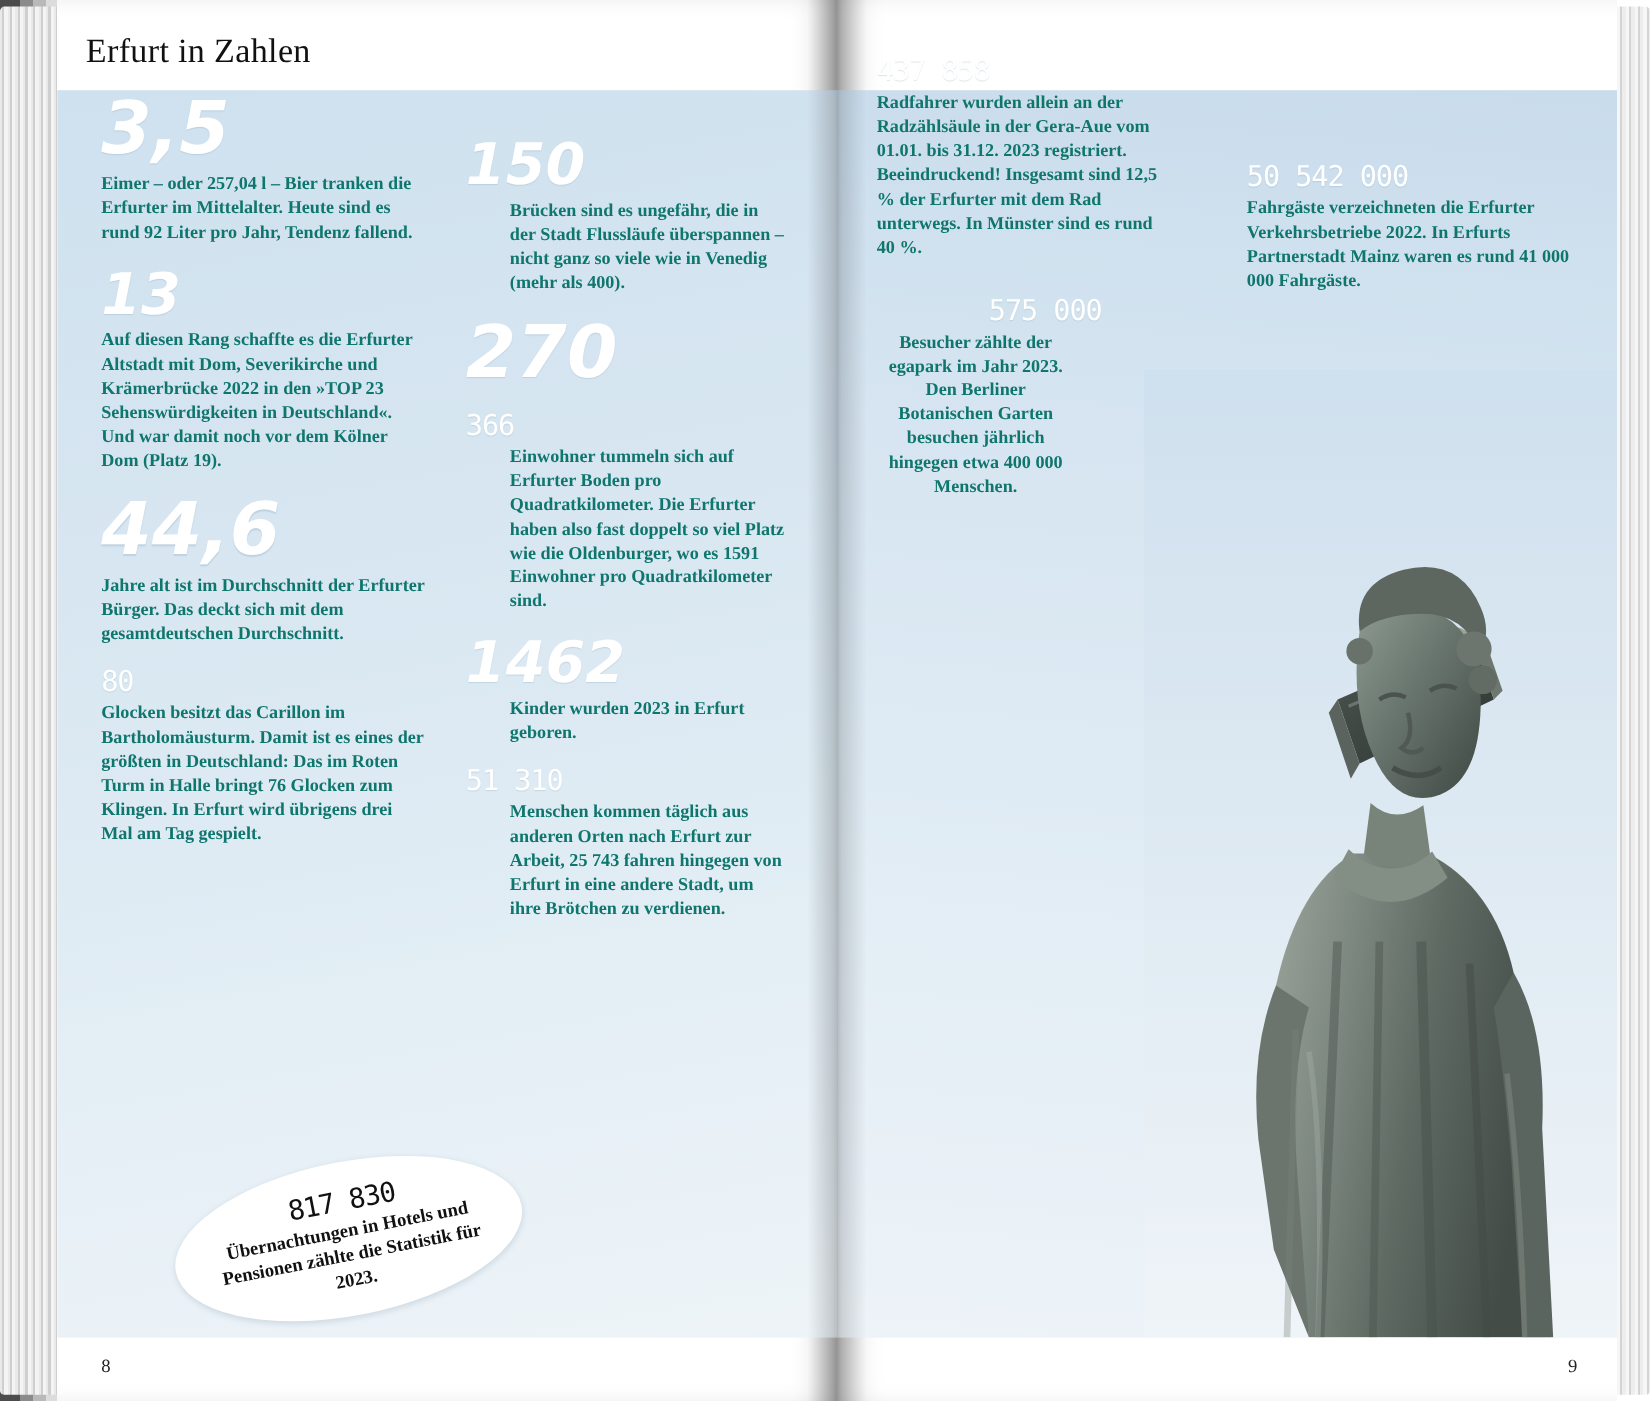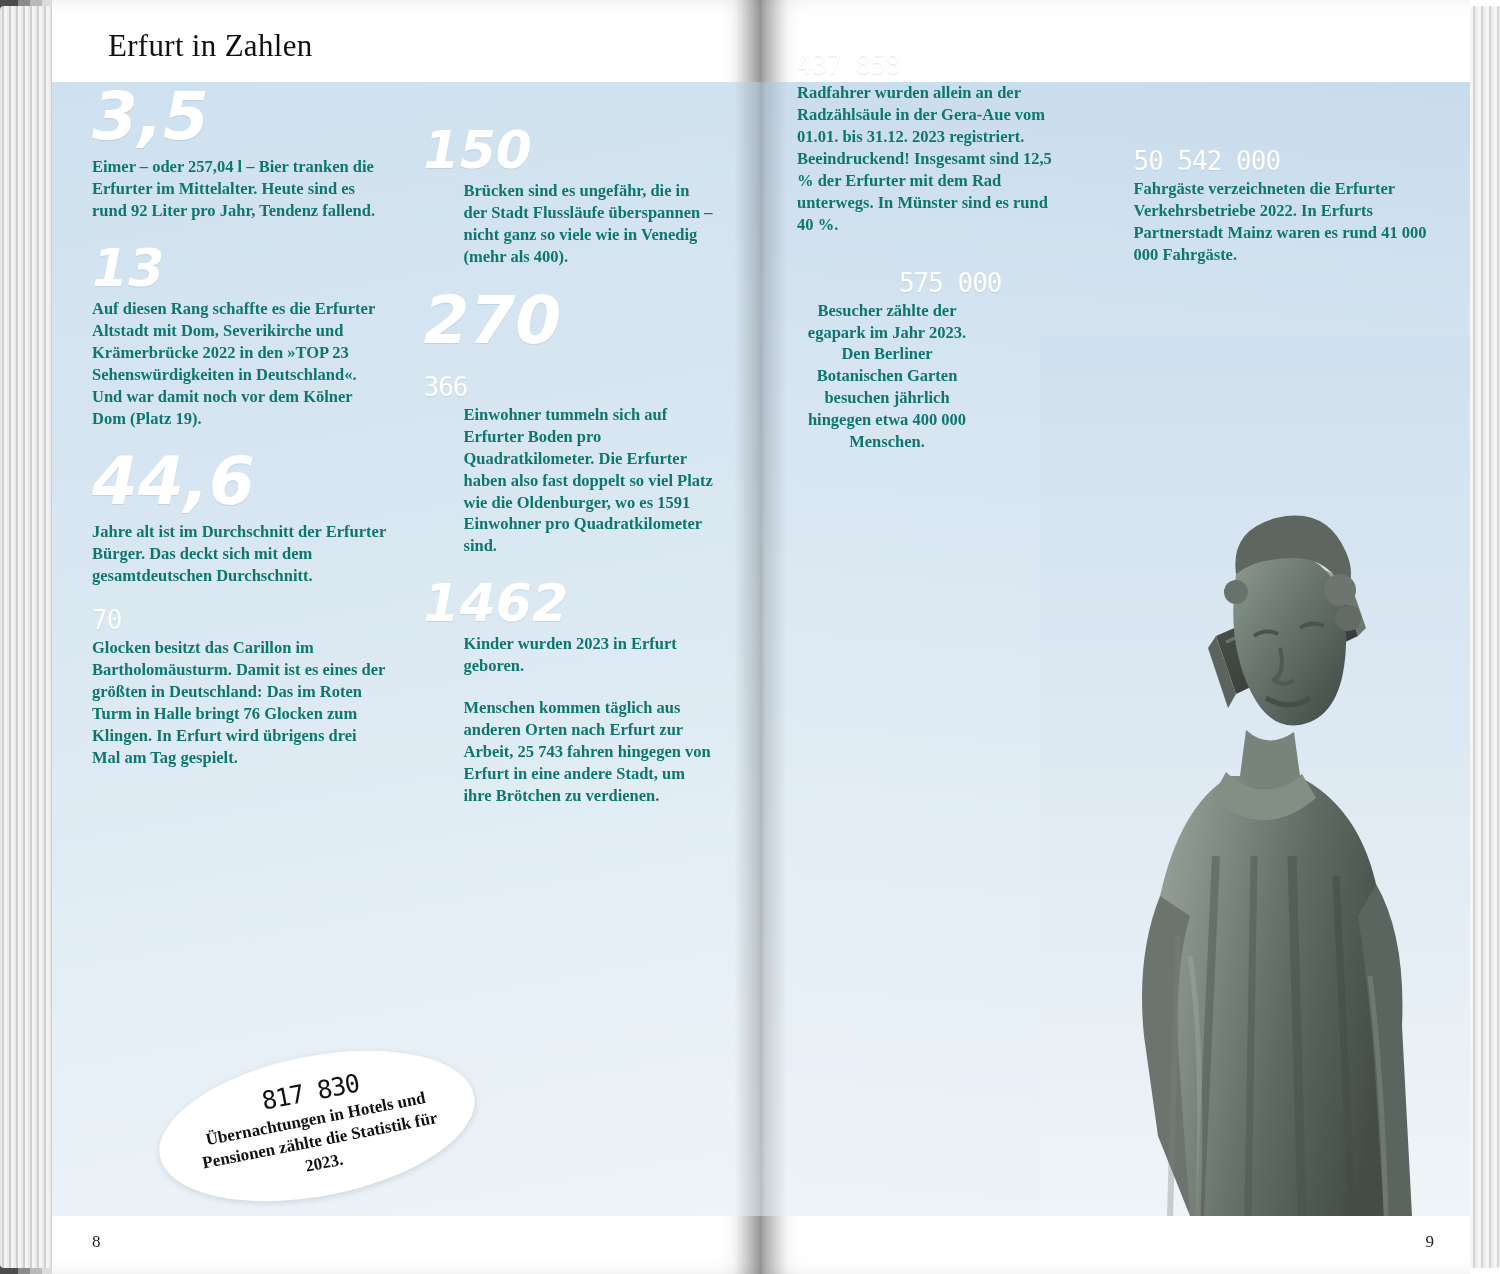"Erfurt in Zahlen" .header { left: 56px -> 26px }
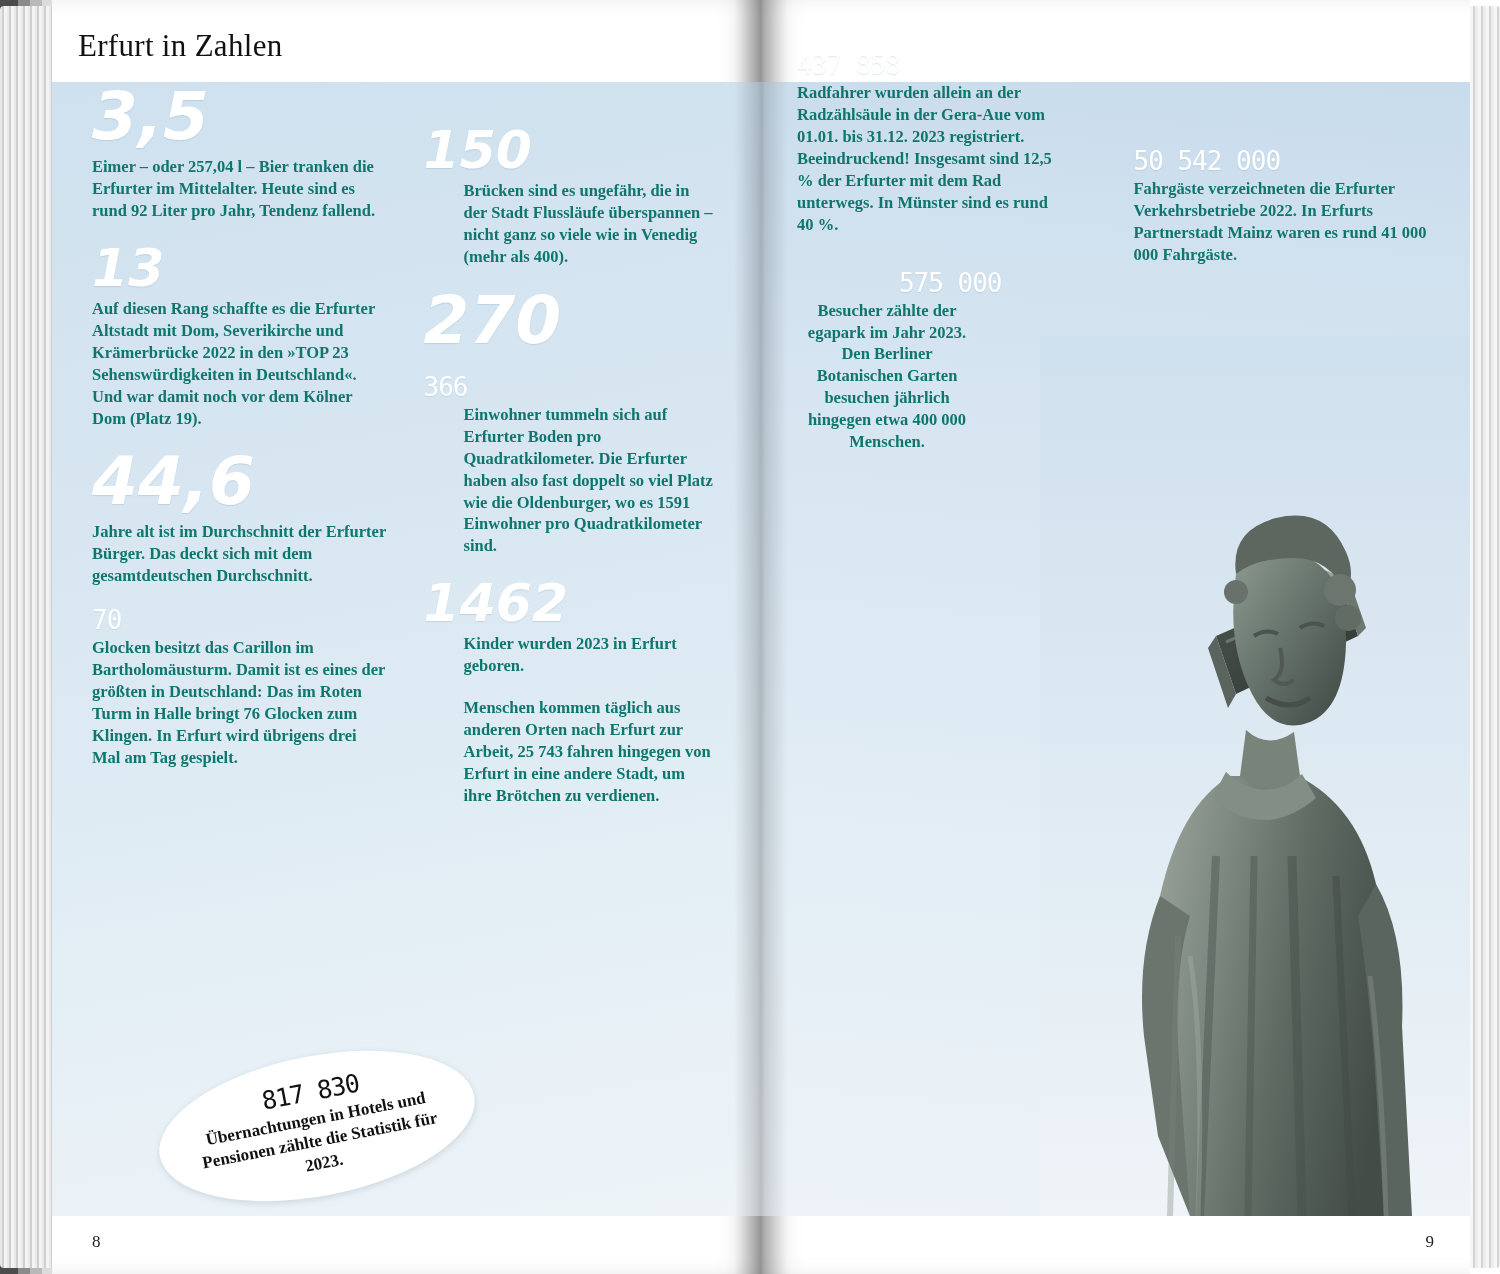"70" div.num { text: 70 -> 80 }
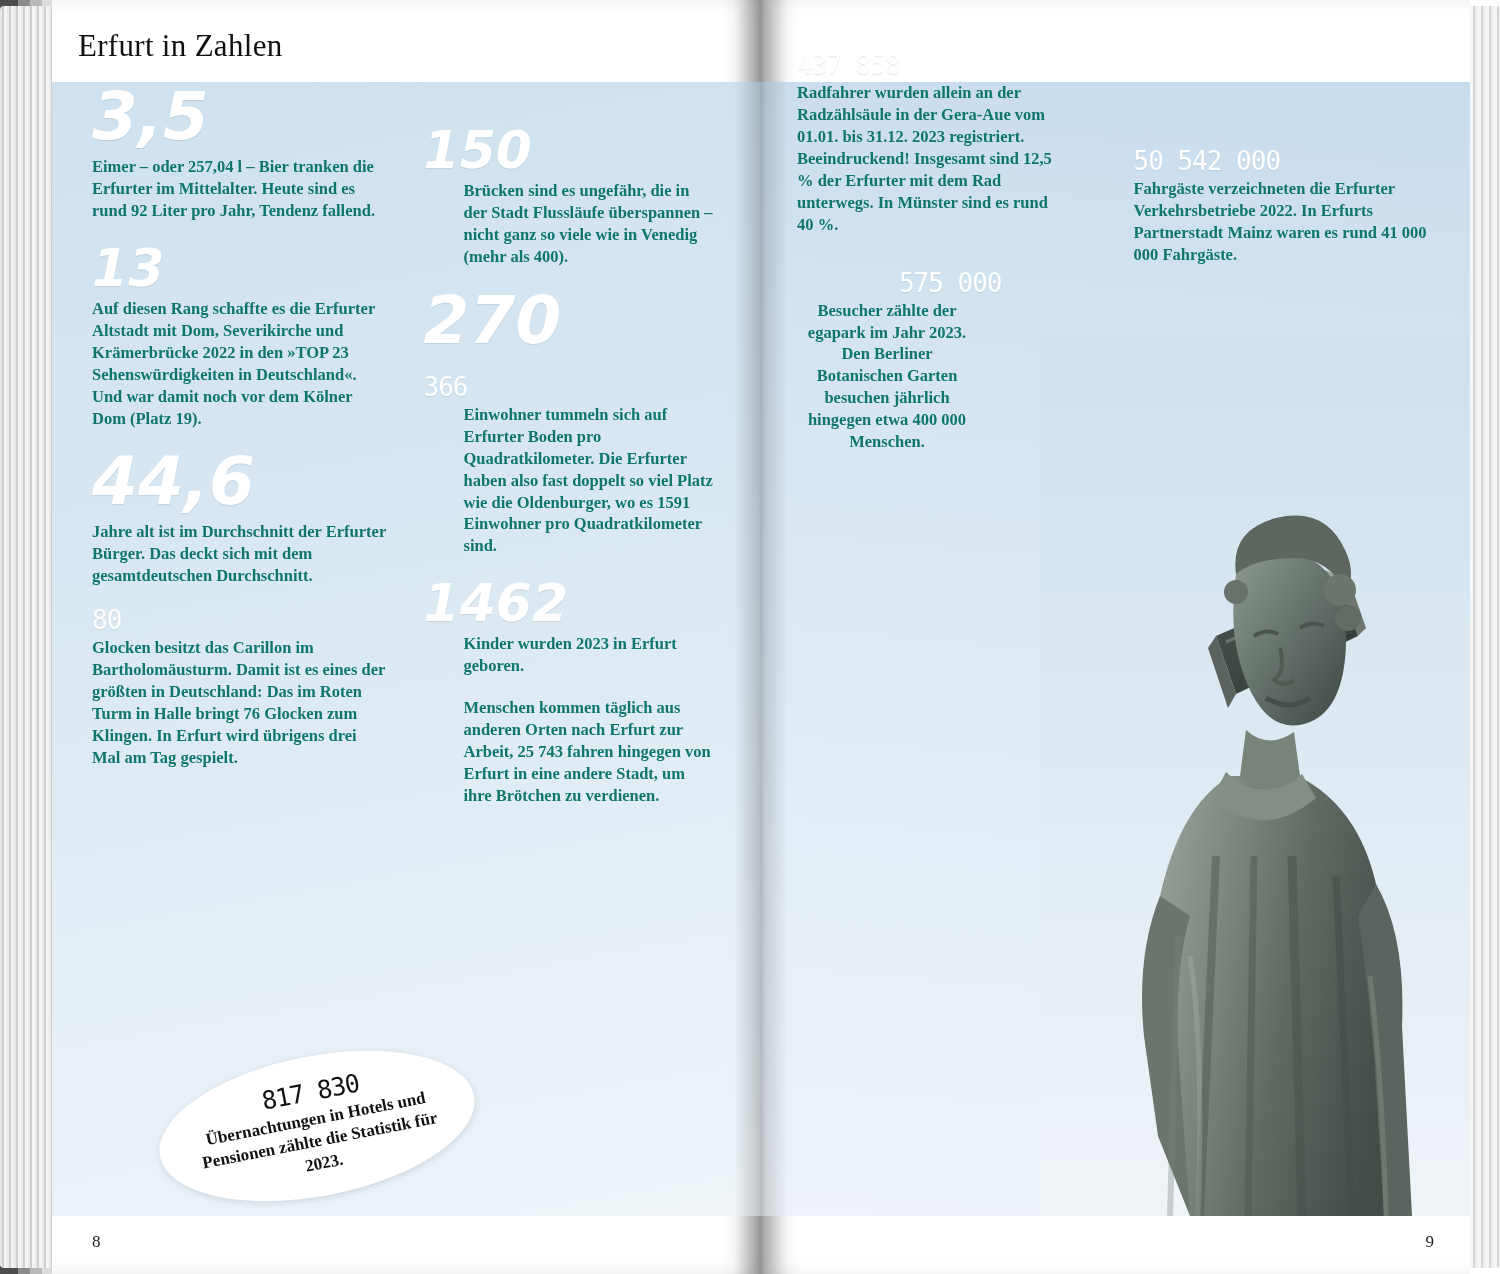"51 310" div.num { html: none -> <div>51 310</div> }
